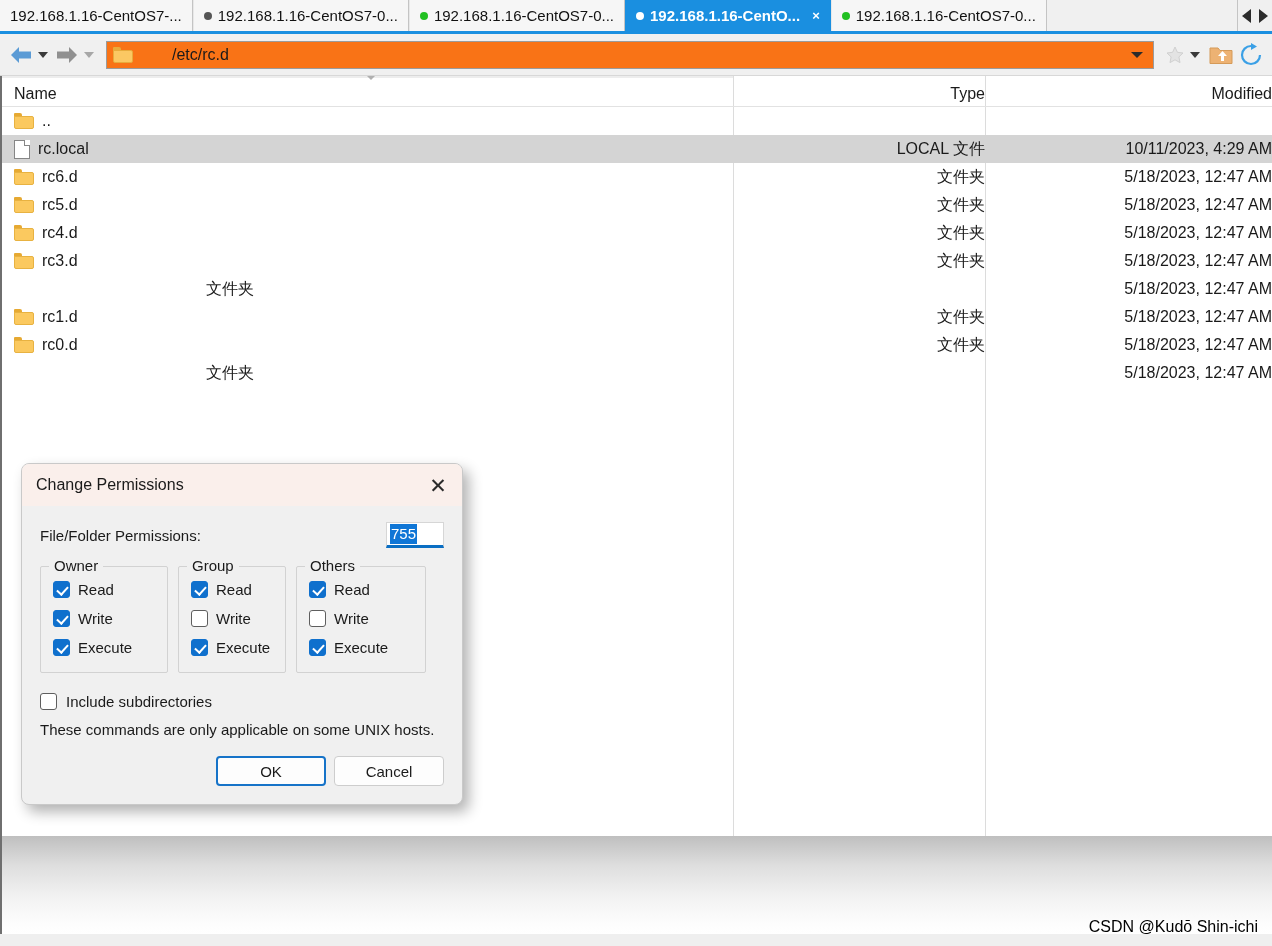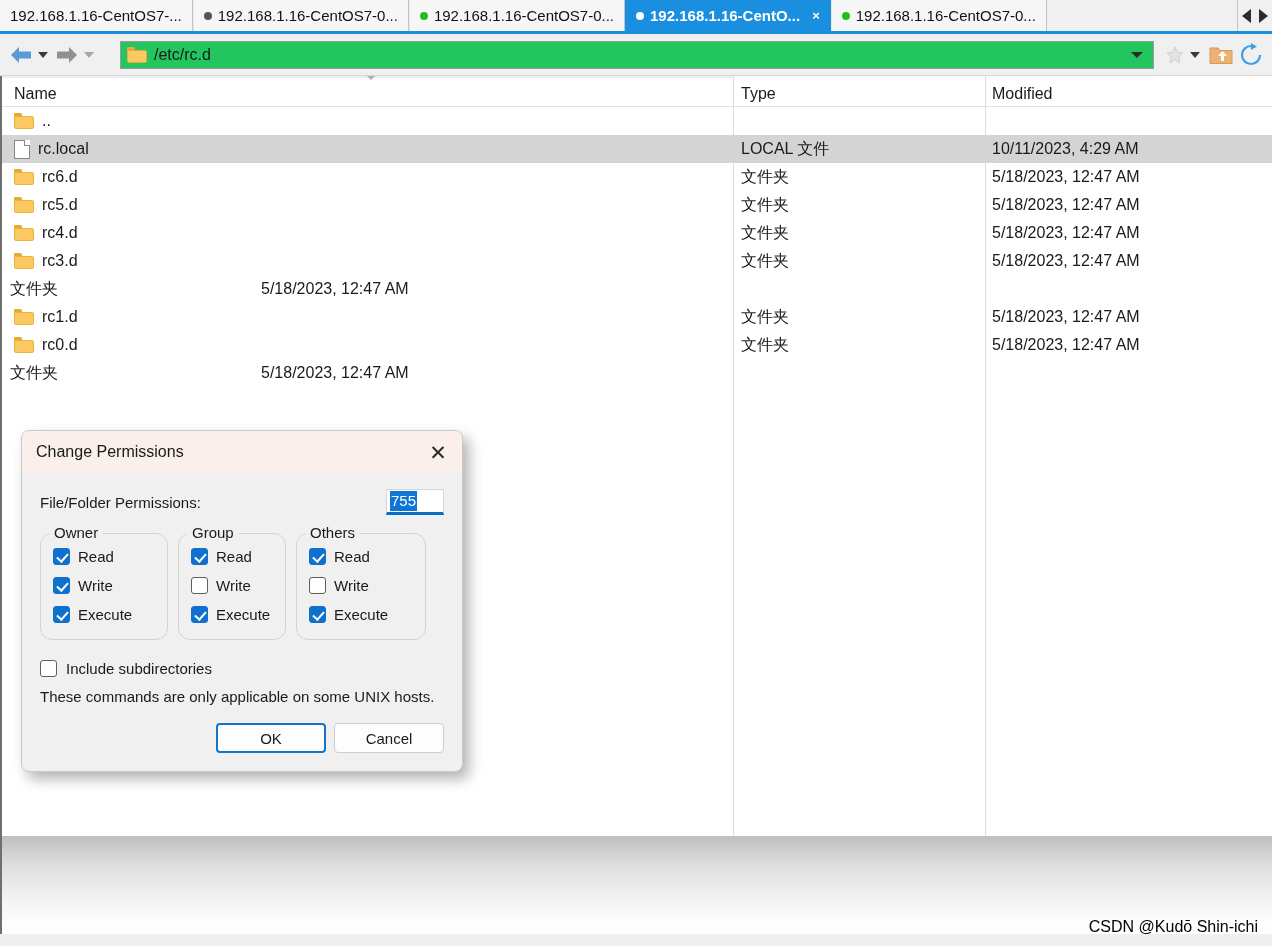"/etc/rc.d" .addressbar { background: #22c55e -> #f97316; gap: none -> 32px; margin: 0 6px 0 20px -> 0 6px 0 6px }
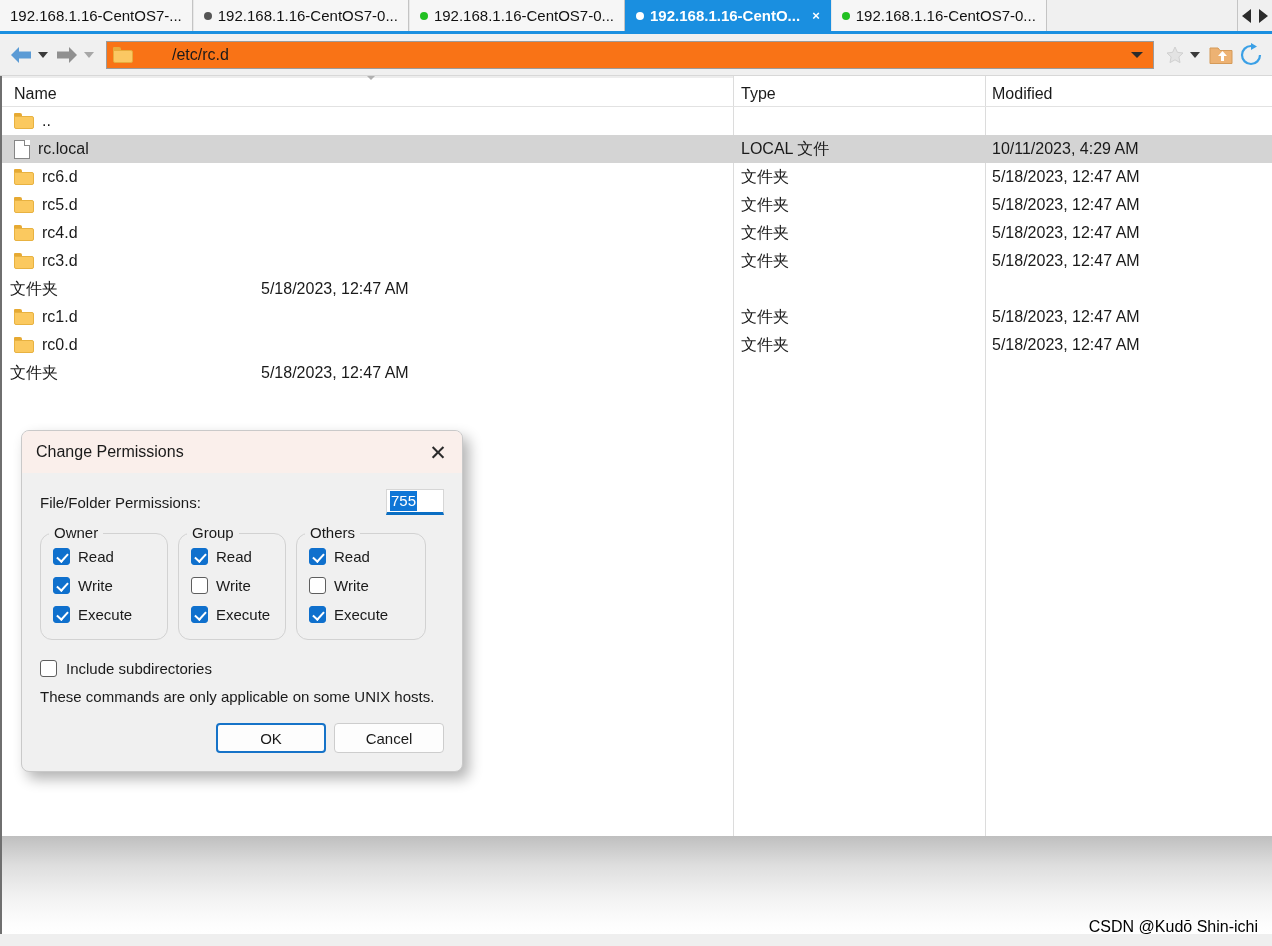"Name" .cell { text-align: none -> right }
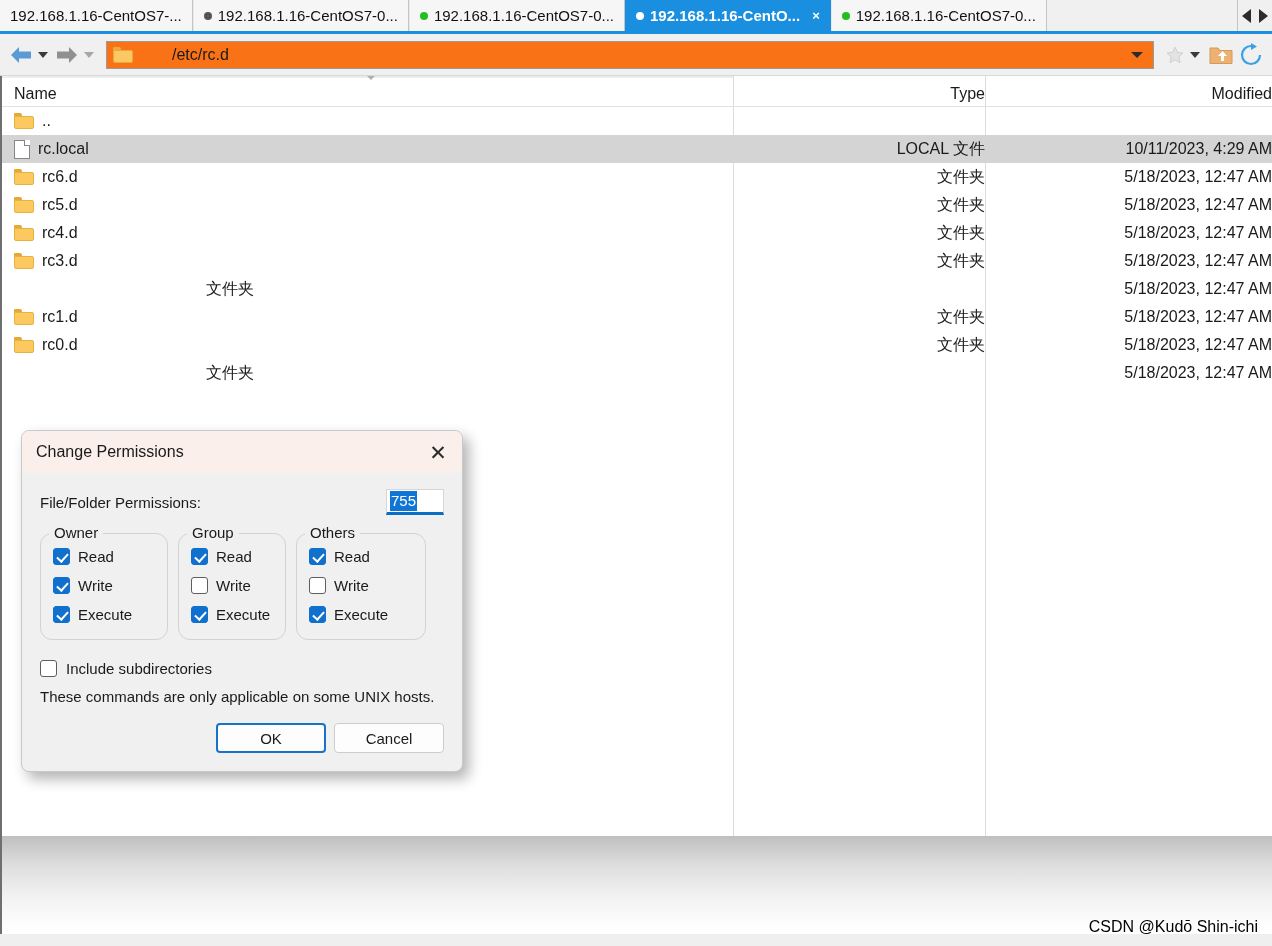"Change Permissions" .dialog { top: 430px -> 463px }
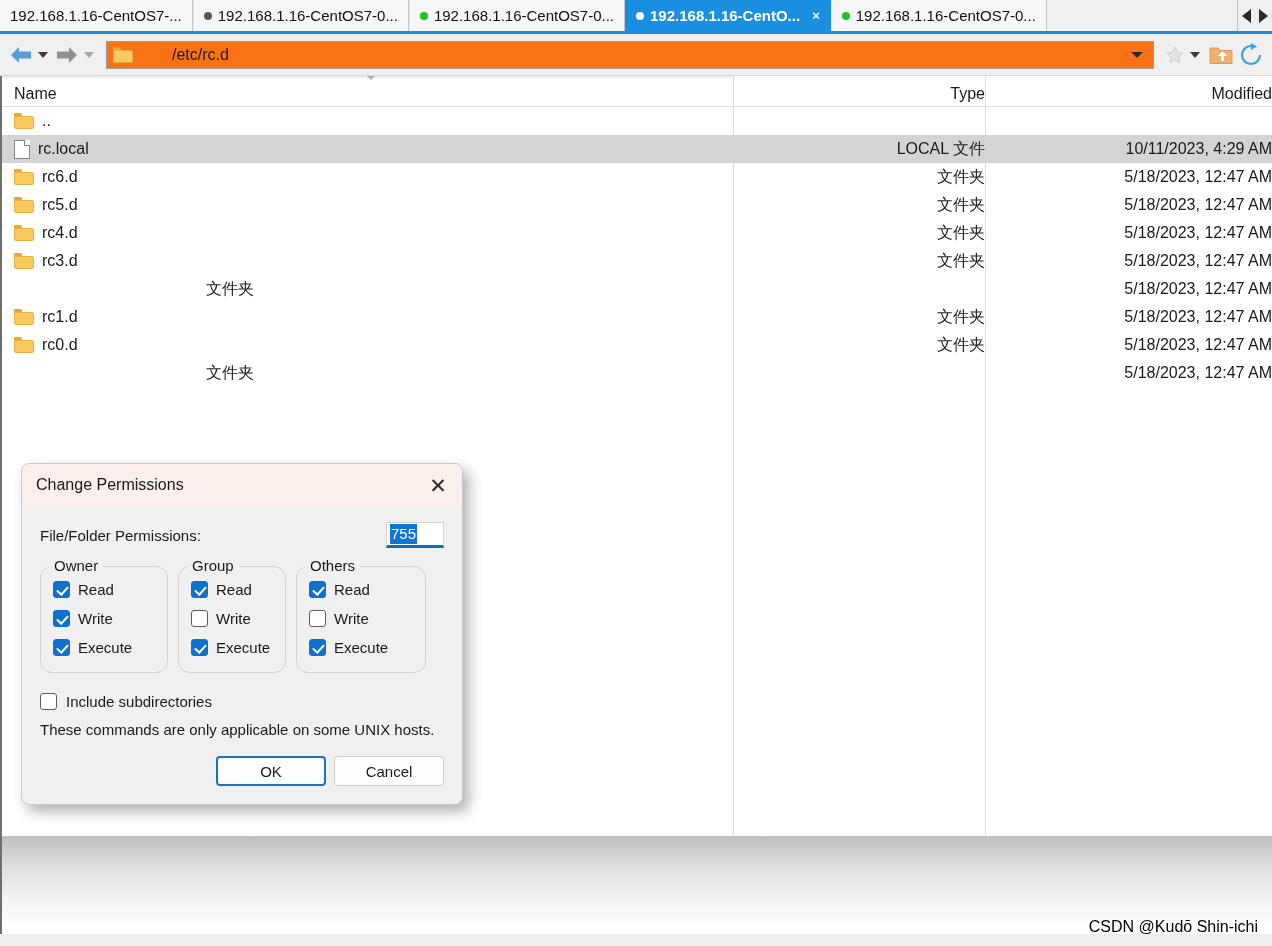"Owner" .group { border-radius: 12px -> 2px }
